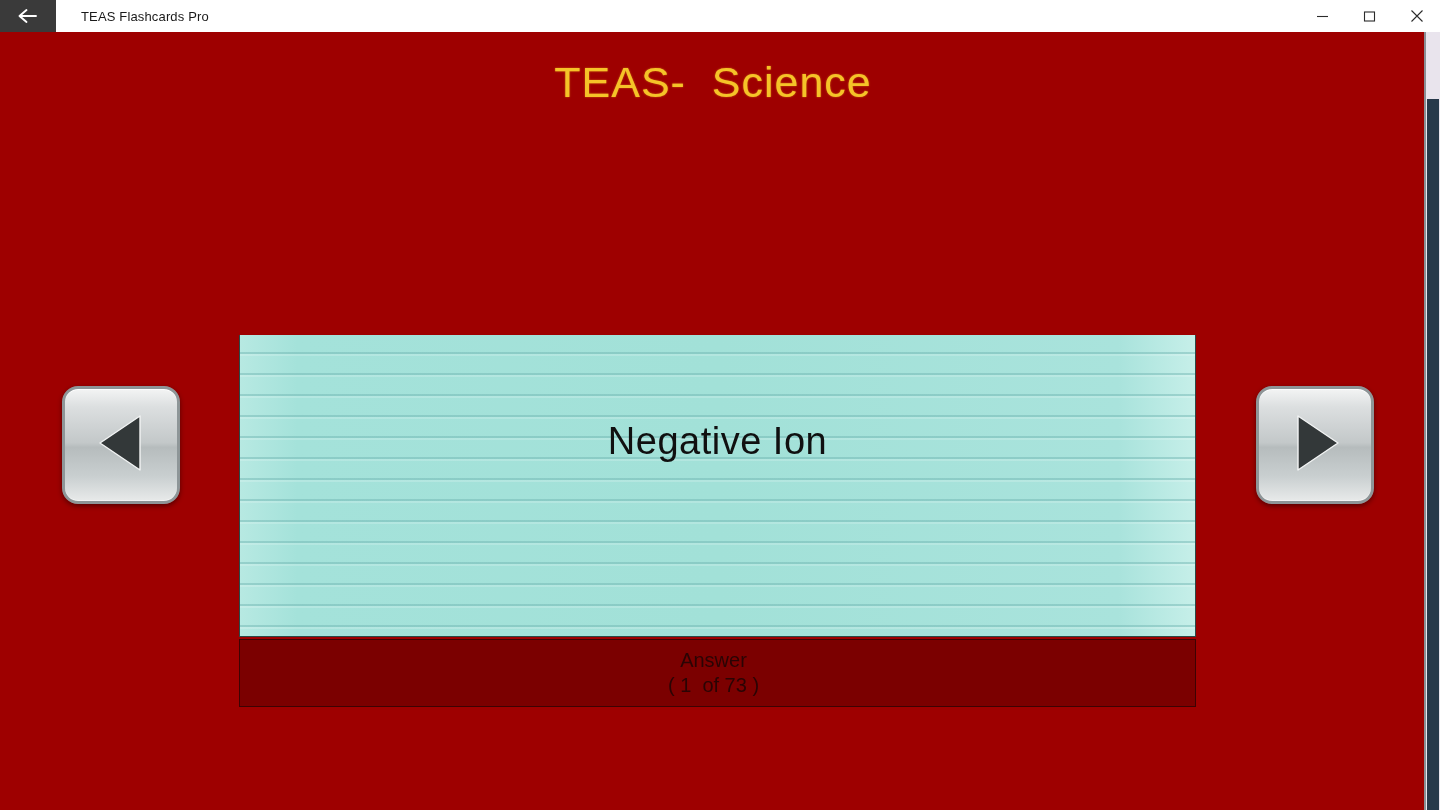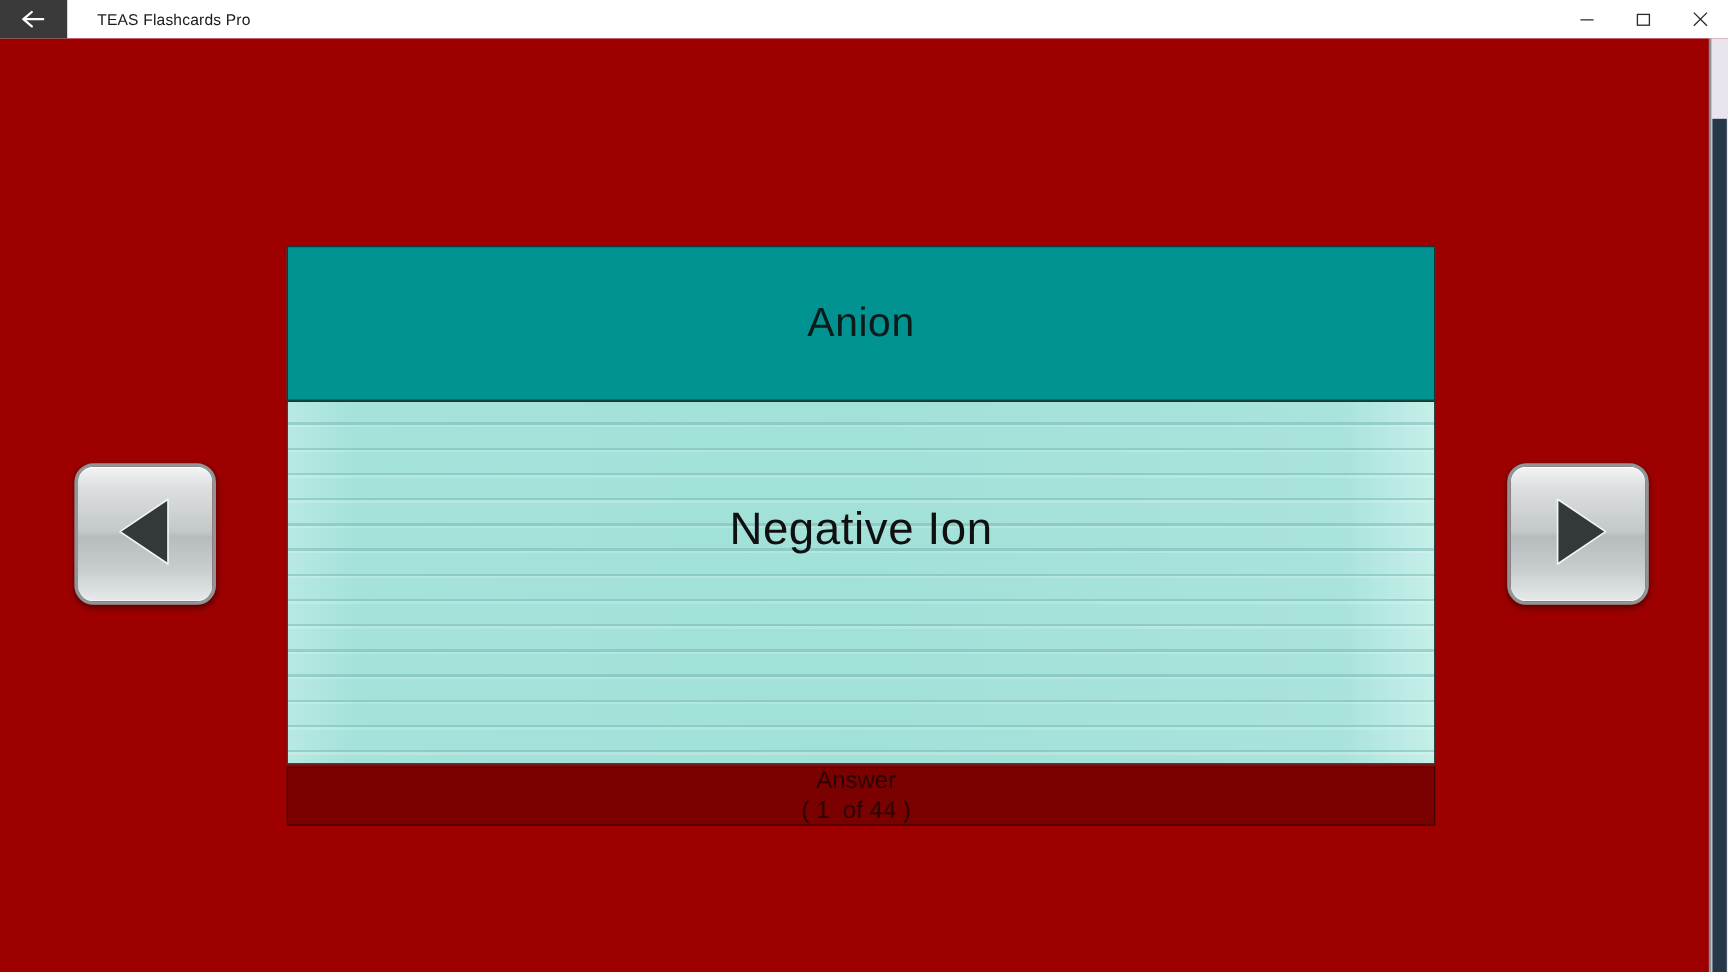"TEAS- Science" div.app-title { html: none -> <div>TEAS- Science</div> }
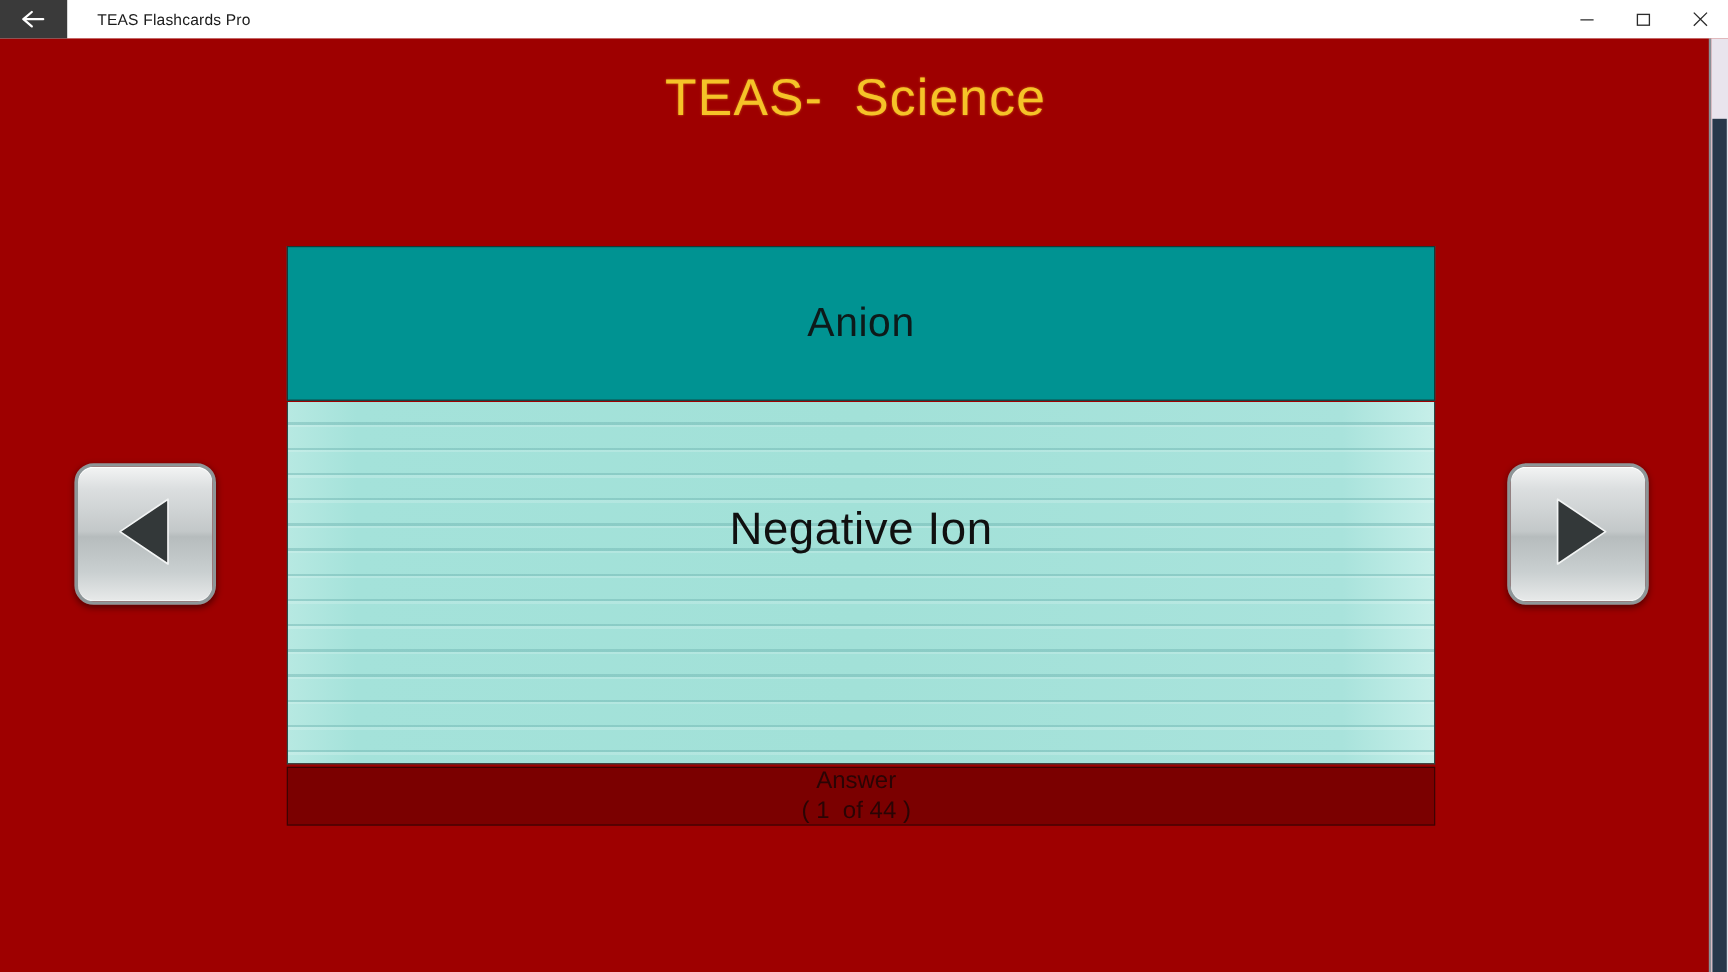"Anion" div.card-question { html: <div> <div>Anion</div> </div> -> none }
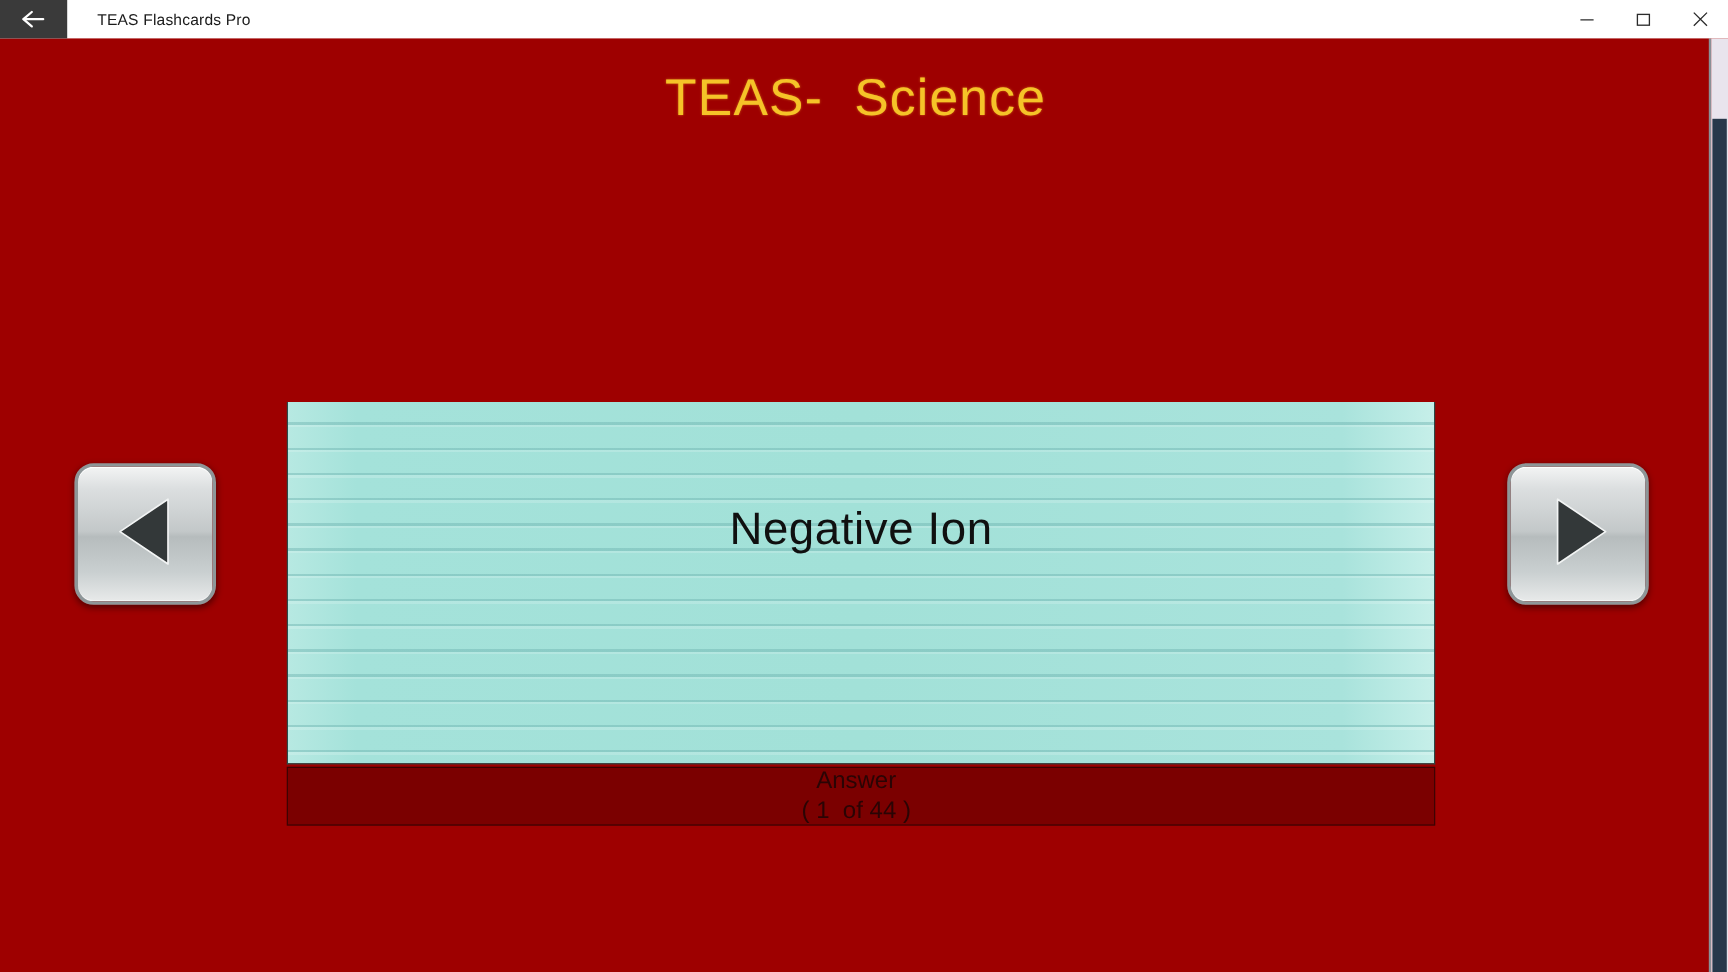"Answer" .card-footer { height: 49px -> 68px }
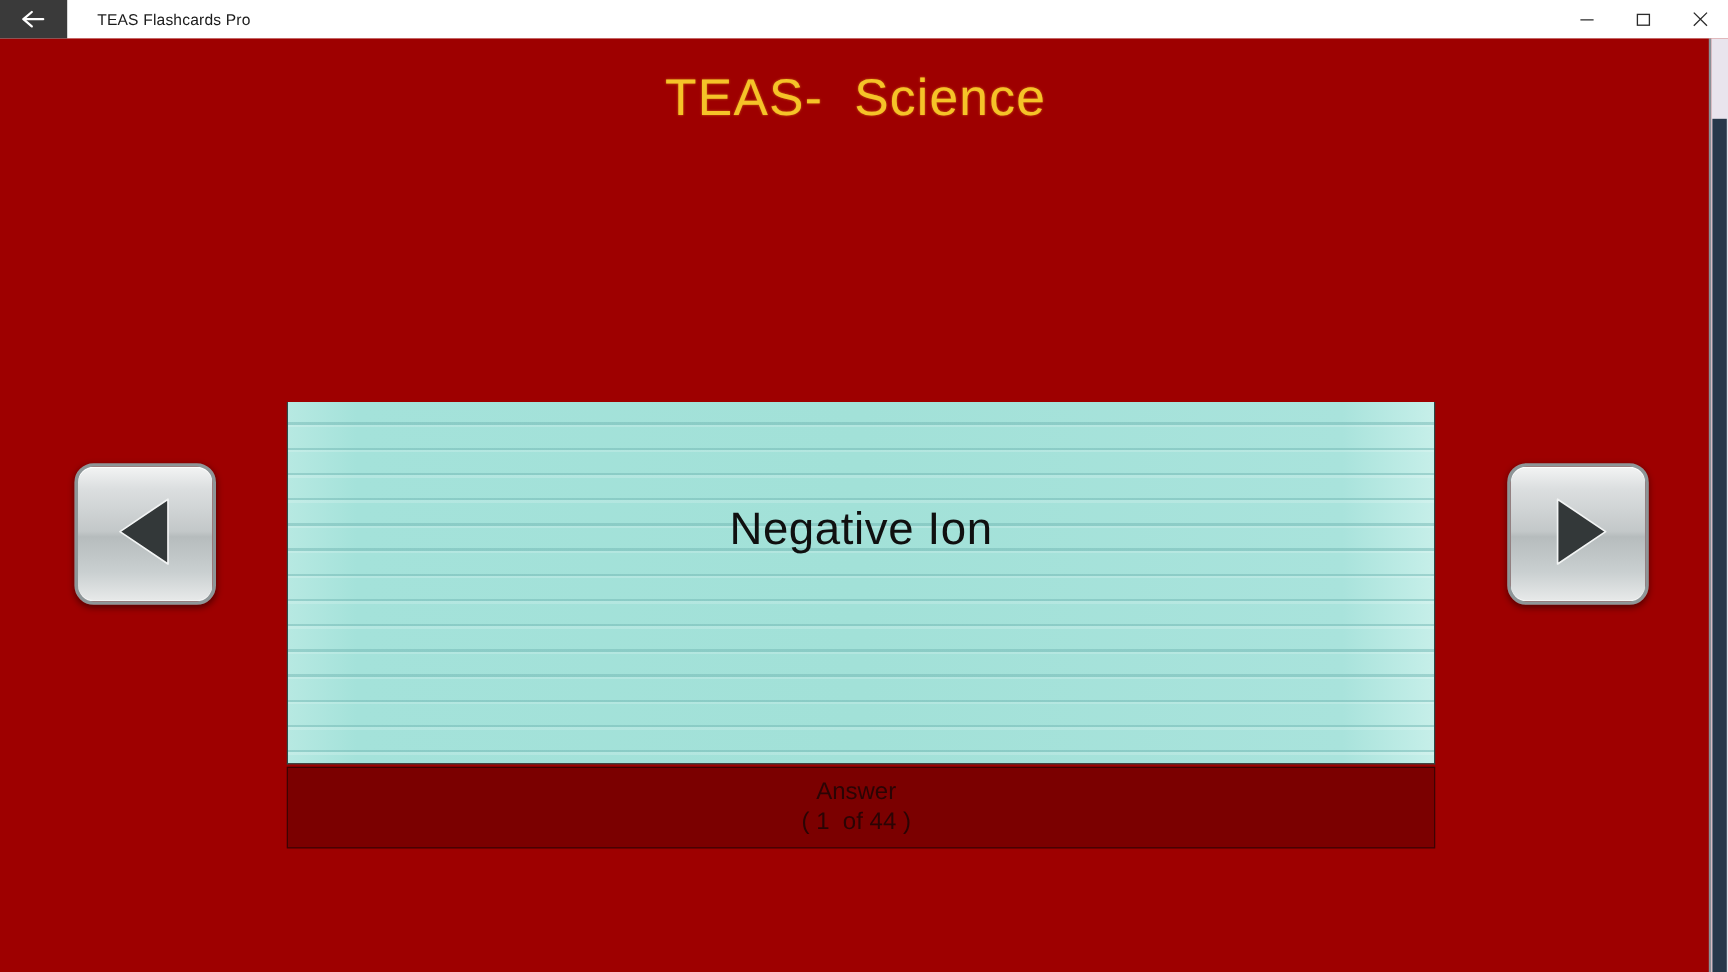"( 1 of 44 )" div.footer-count { text: 44 -> 73 }
